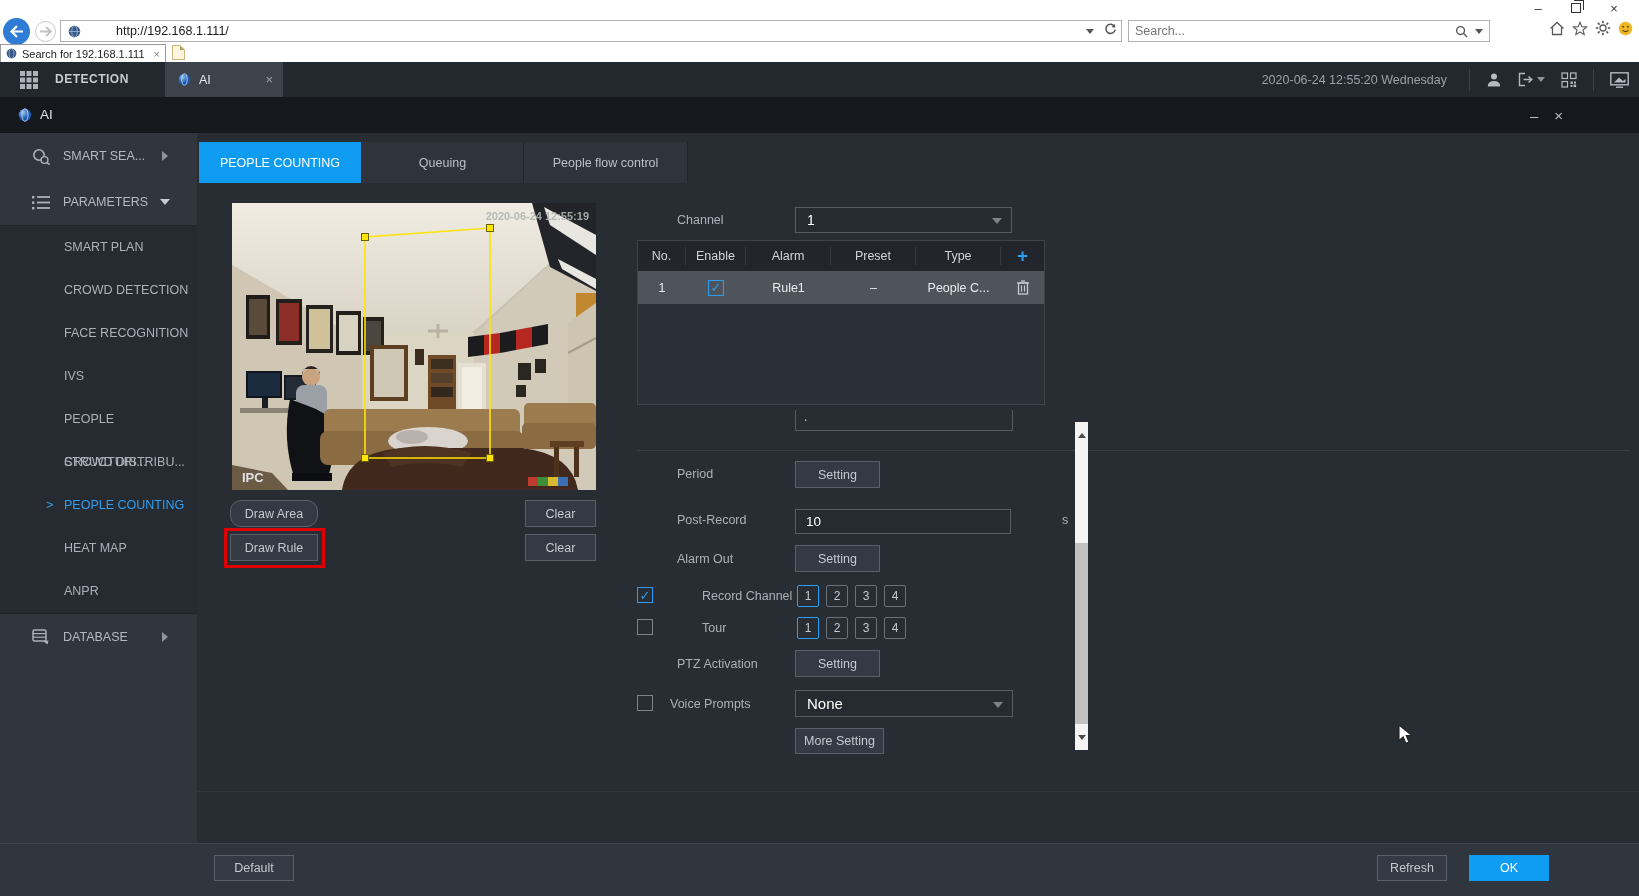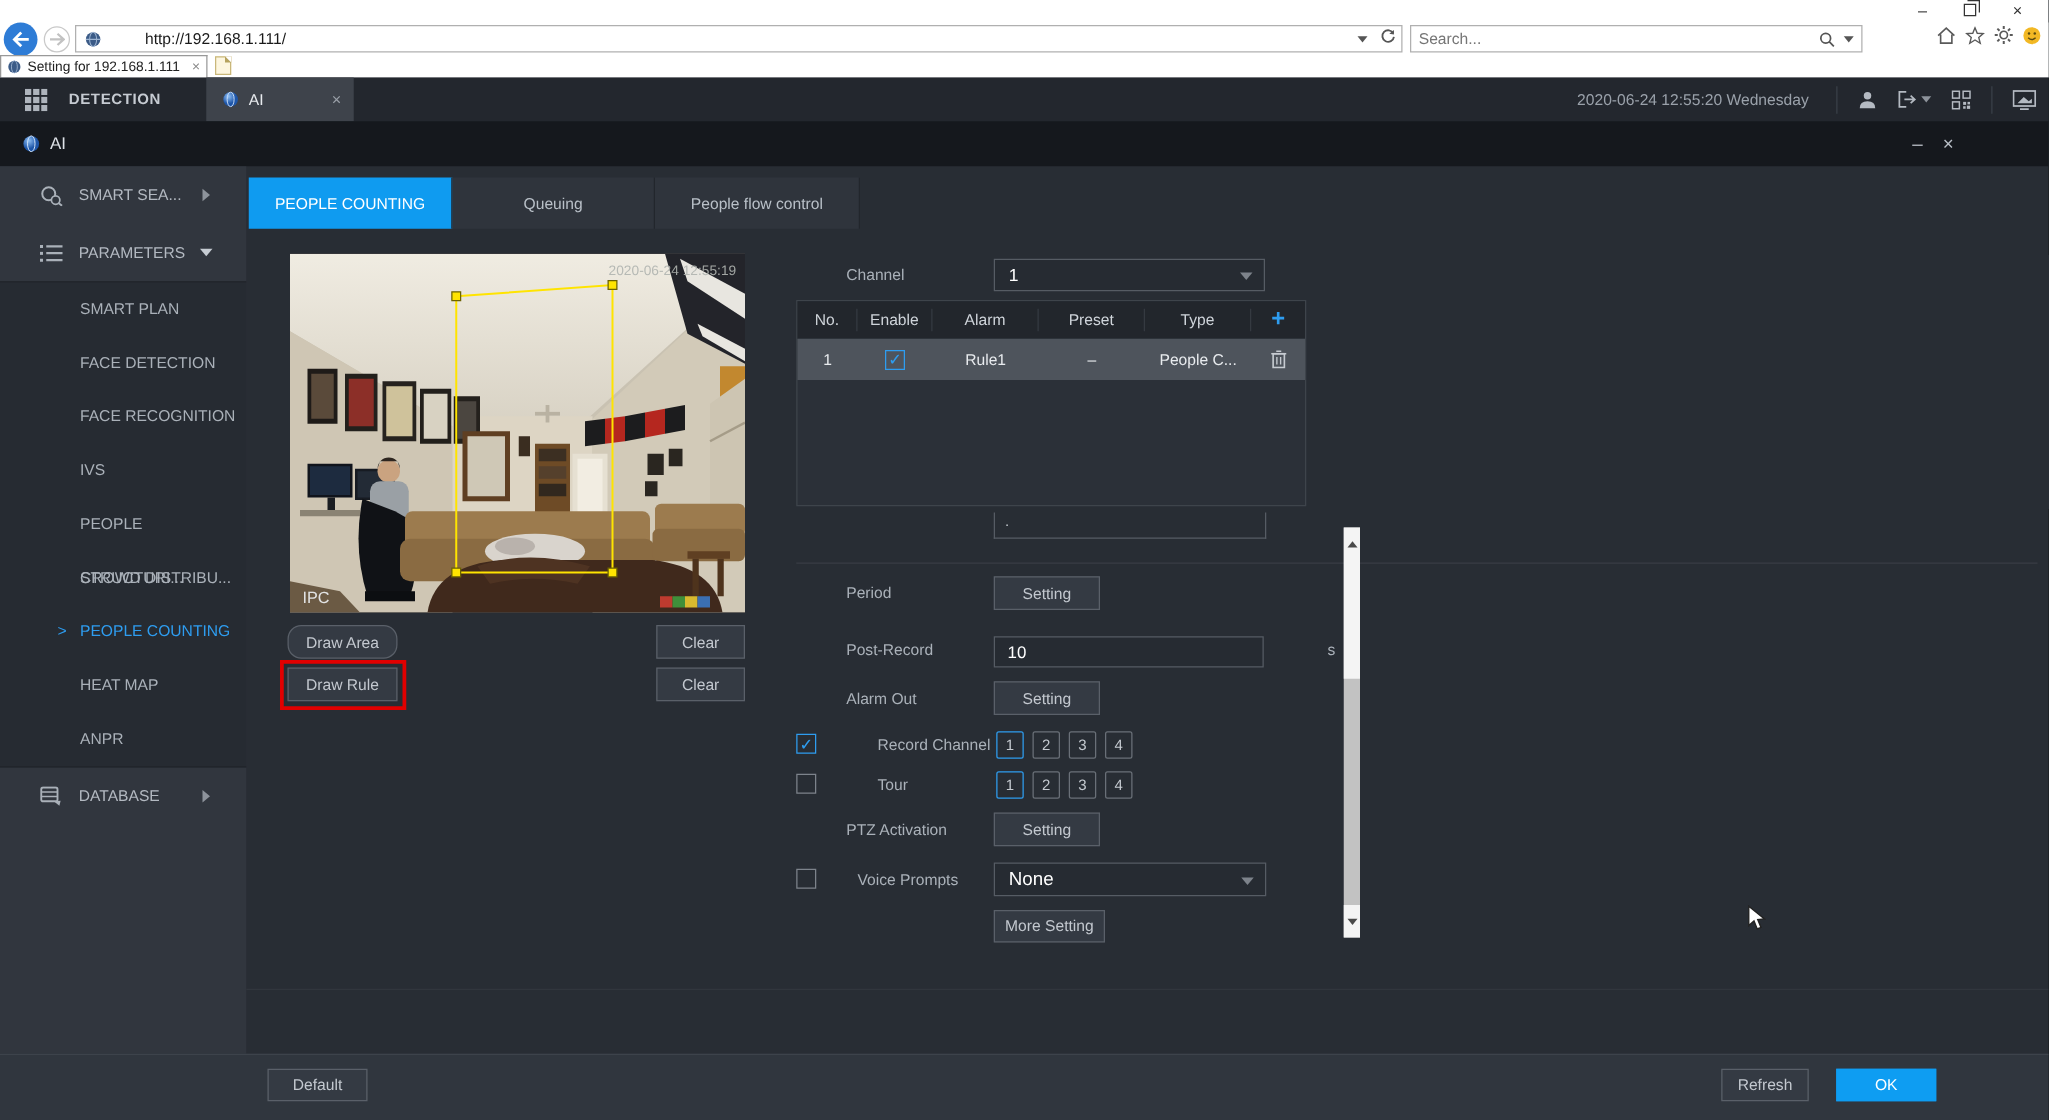"Setting for 192.168.1.111" span { text: Setting -> Search }
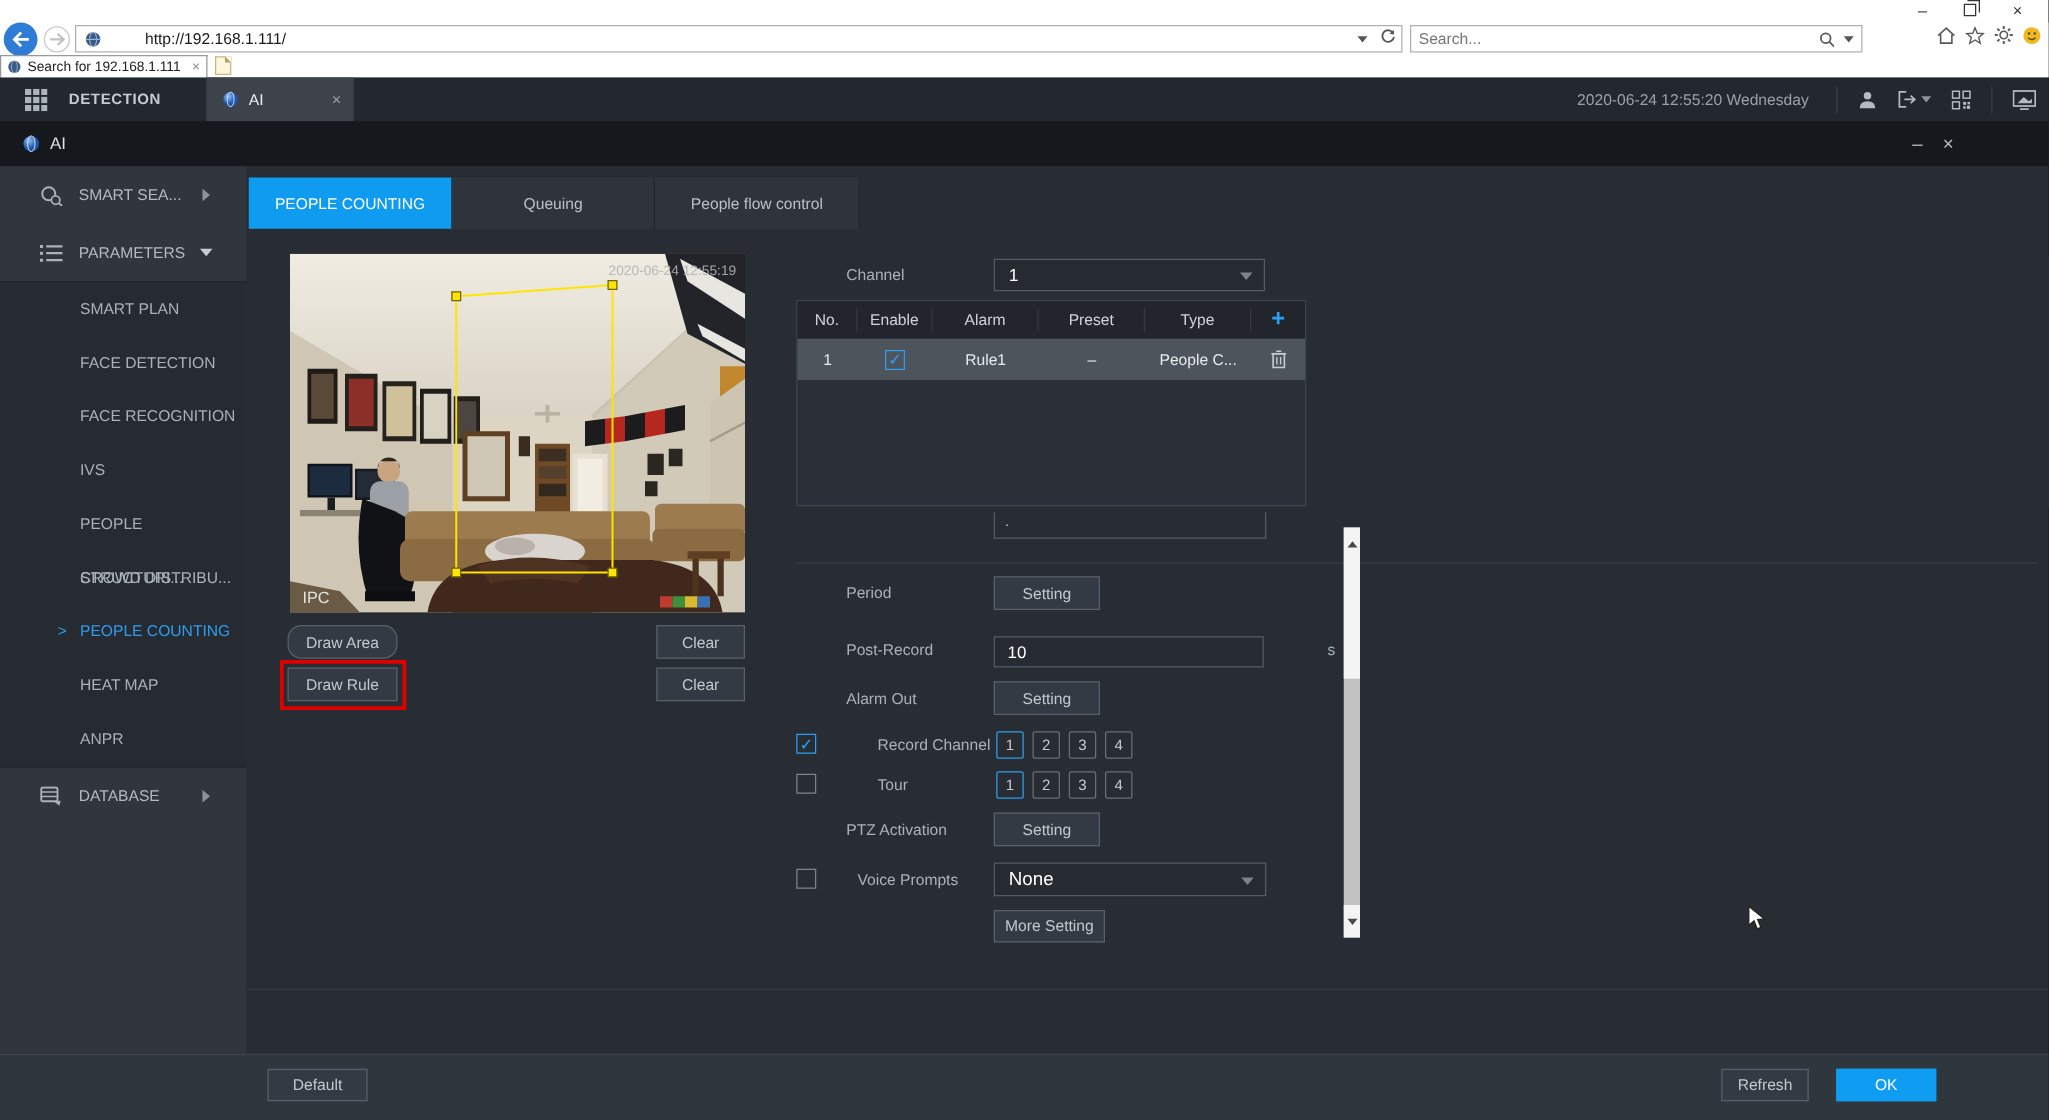"2020-06-24 12:55:19" .video { font-weight: none -> bold }
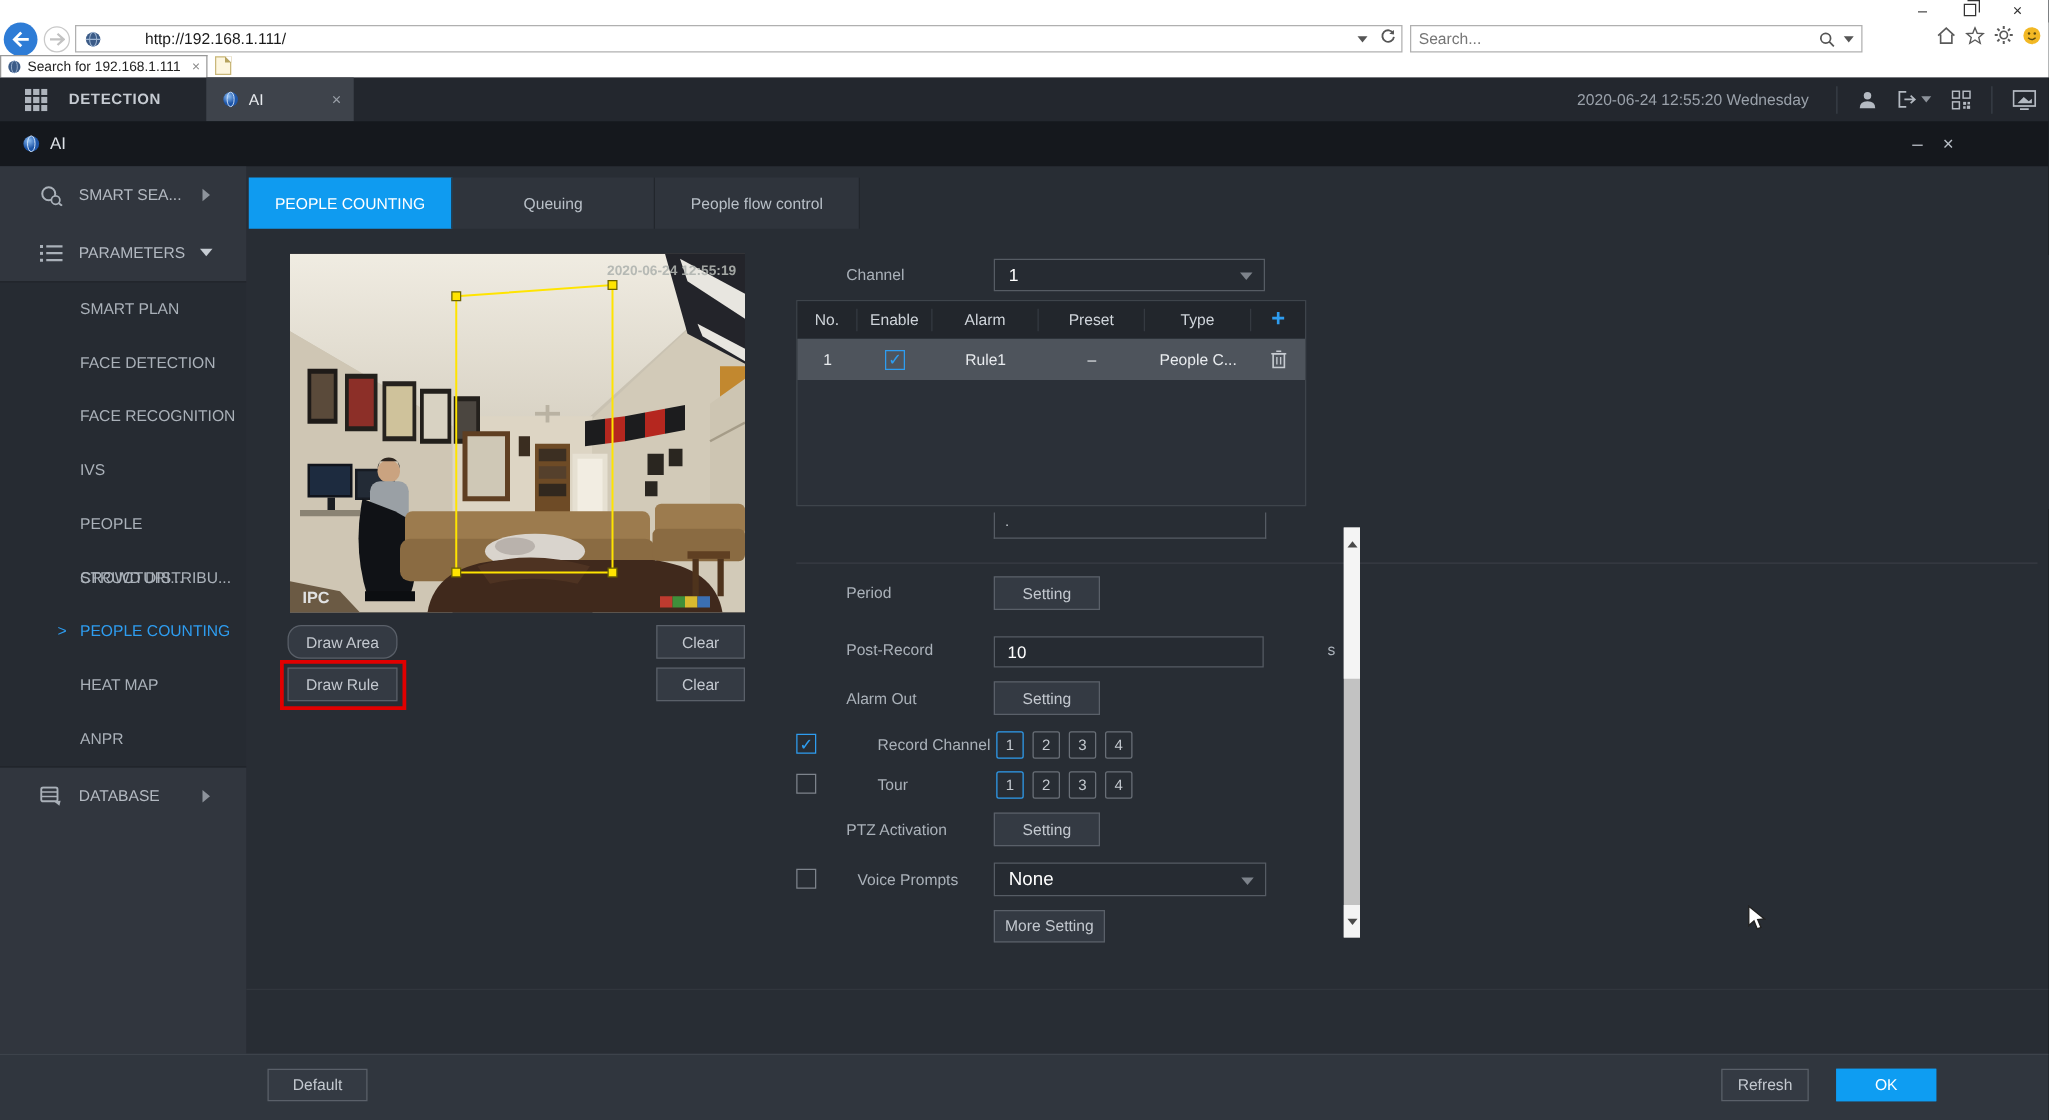"FACE DETECTION" div.side-item { text: FACE -> CROWD }
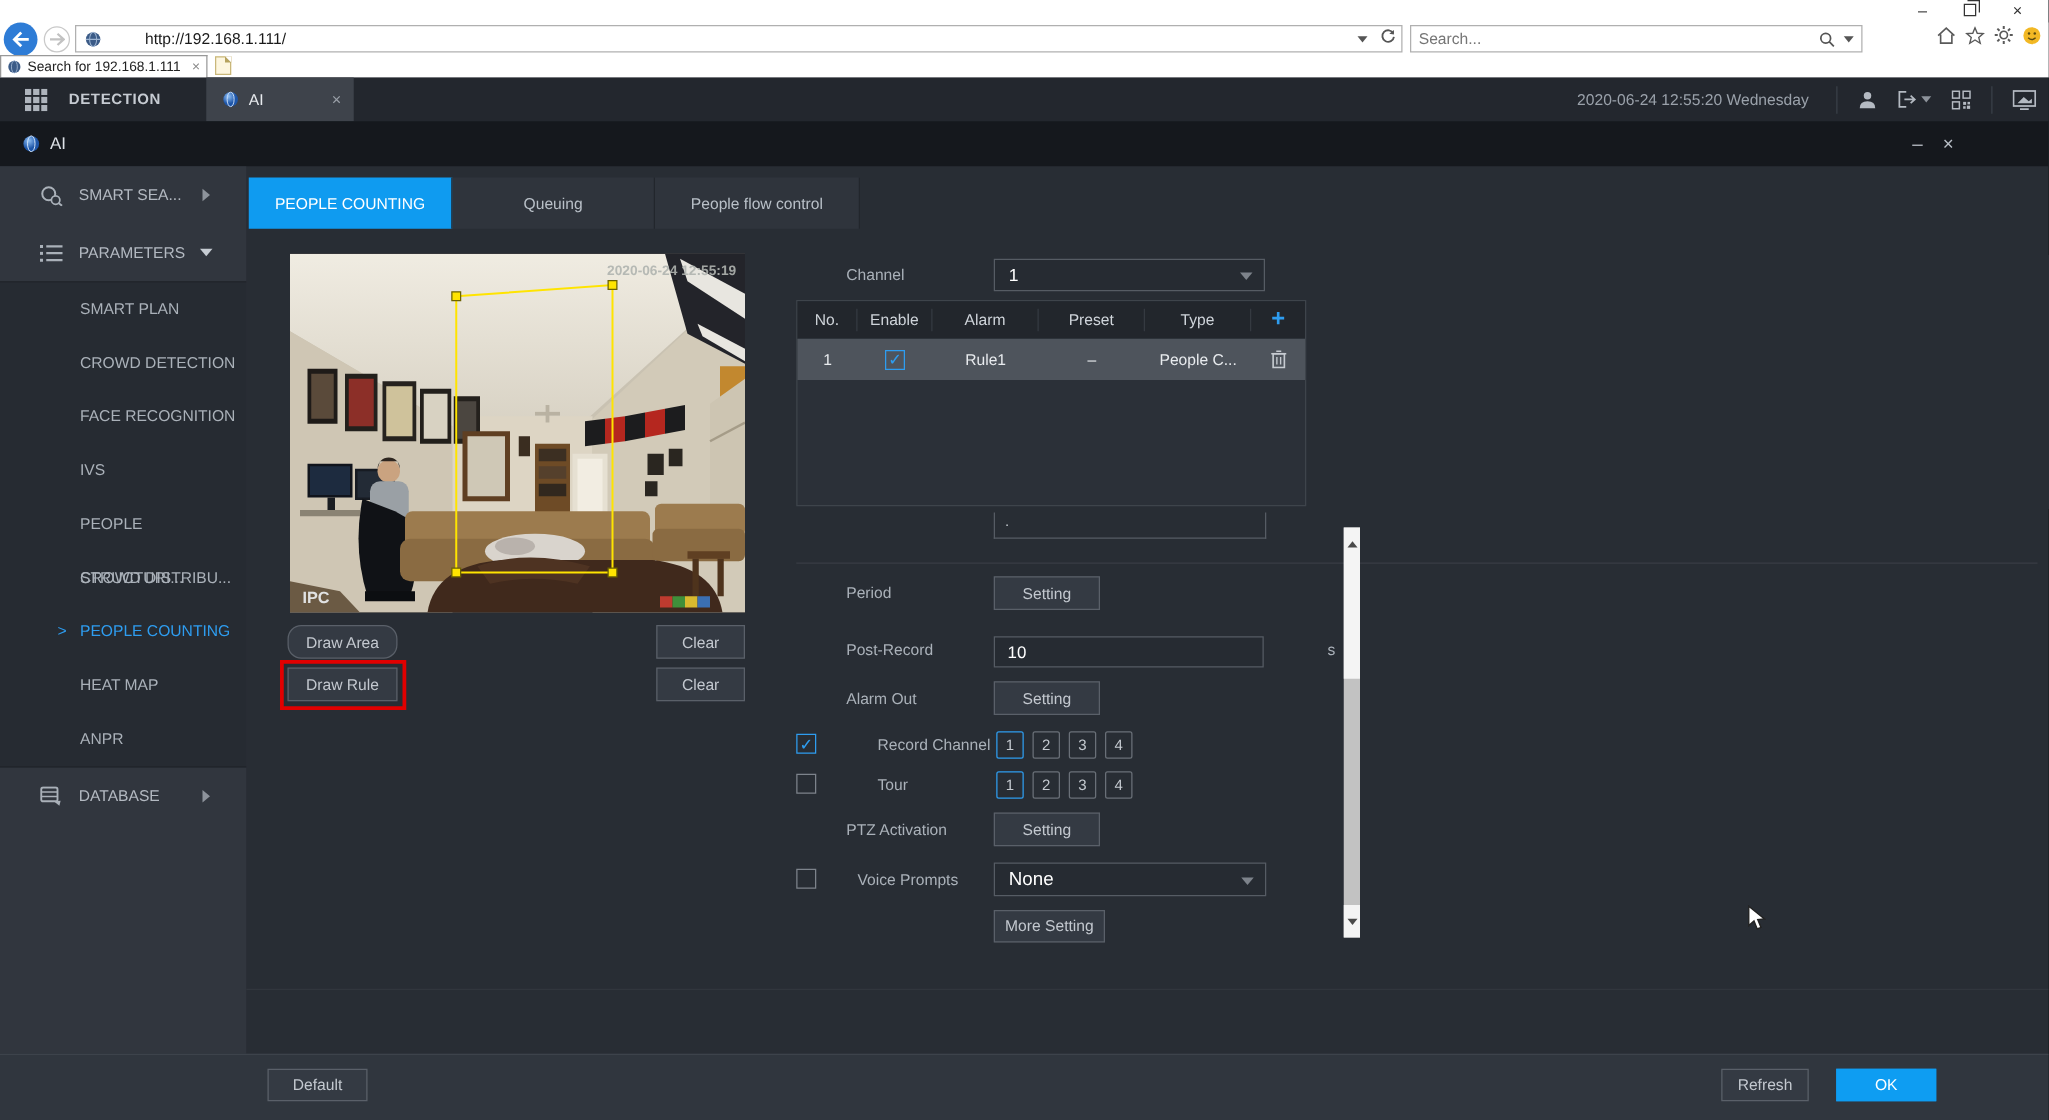"Voice Prompts" span.lbl { left: 646px -> 630px }
